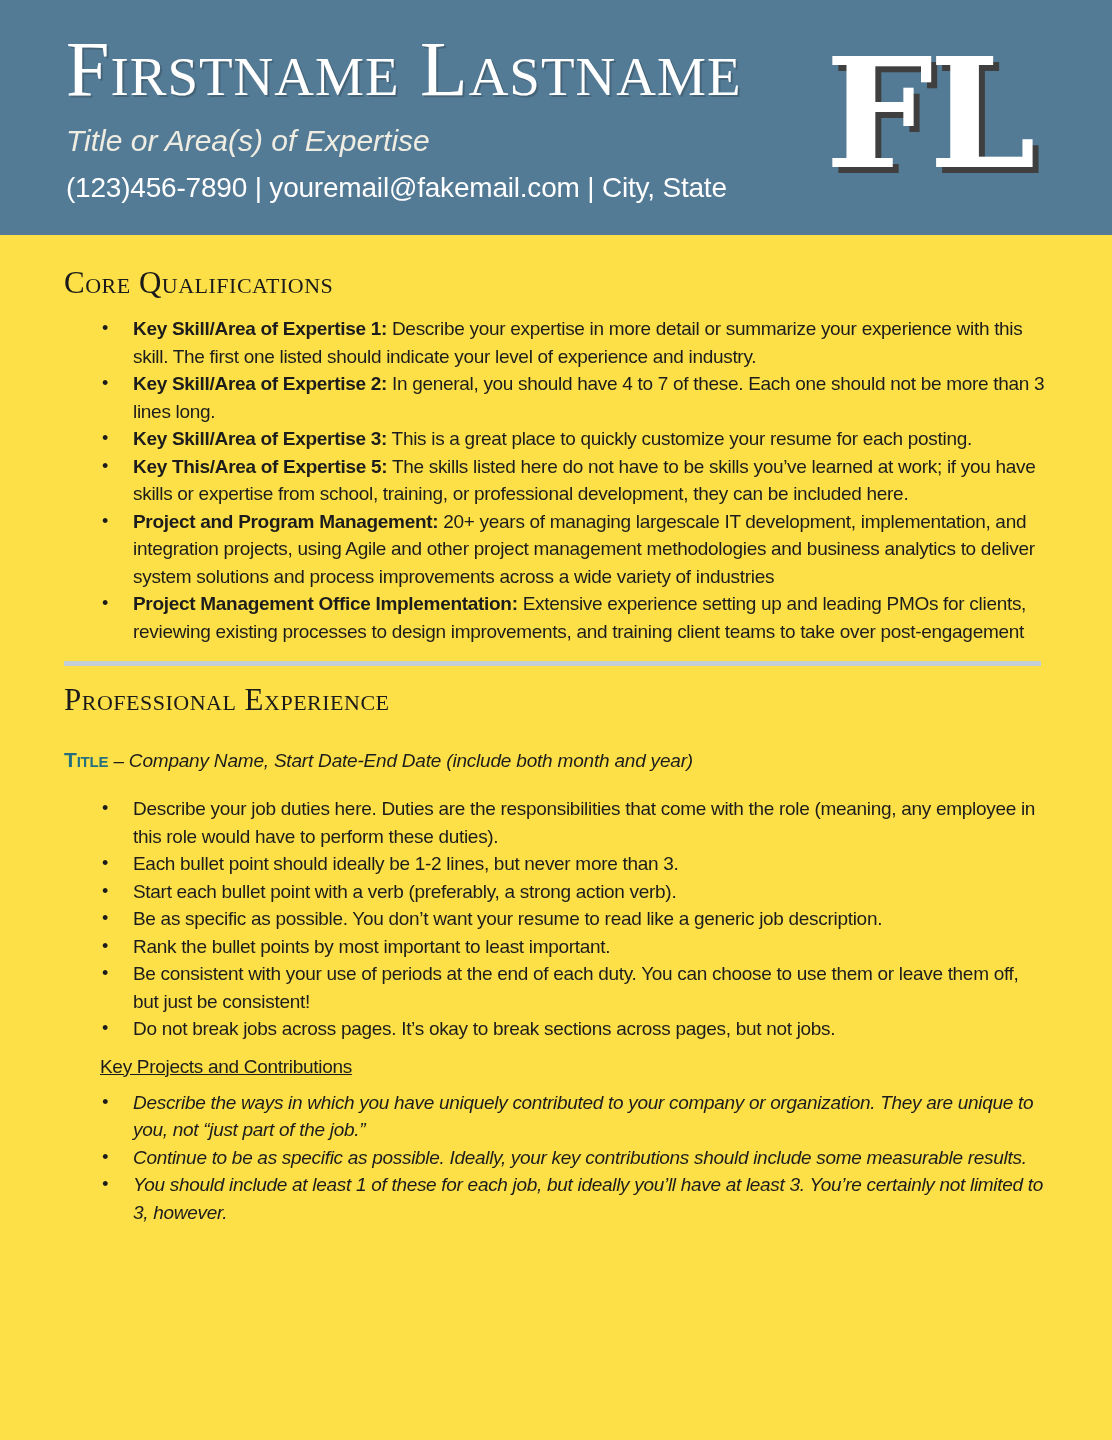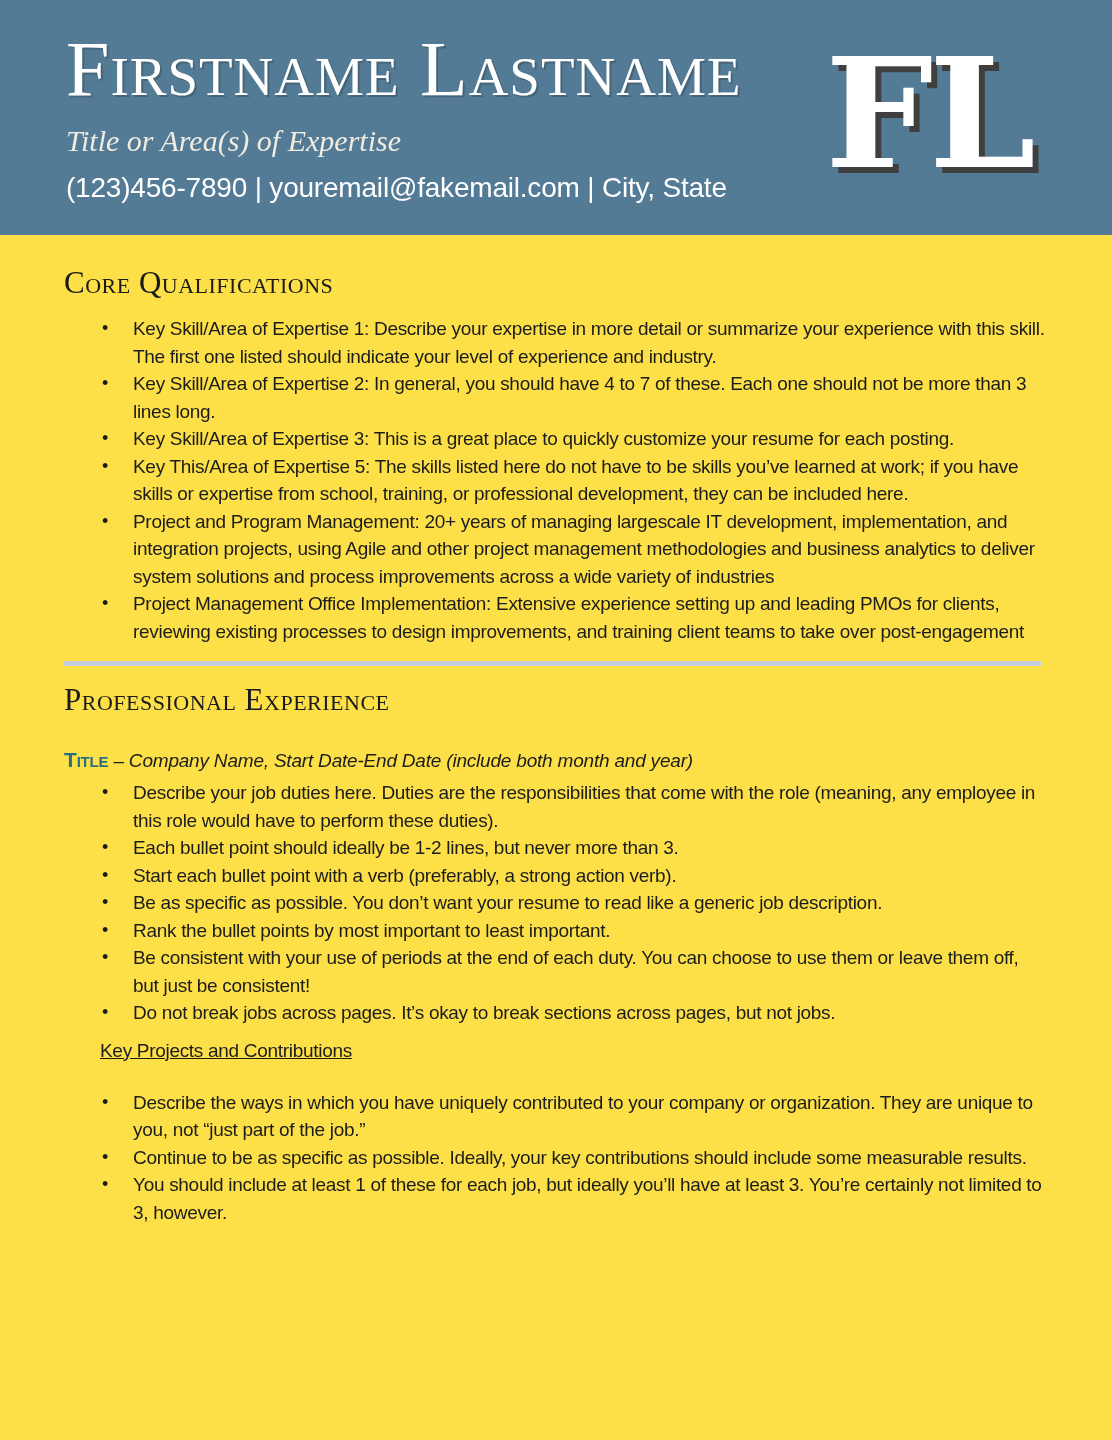"Title or Area(s) of Expertise" .person-title { font-family: Liberation Serif, serif -> Liberation Sans, sans-serif }
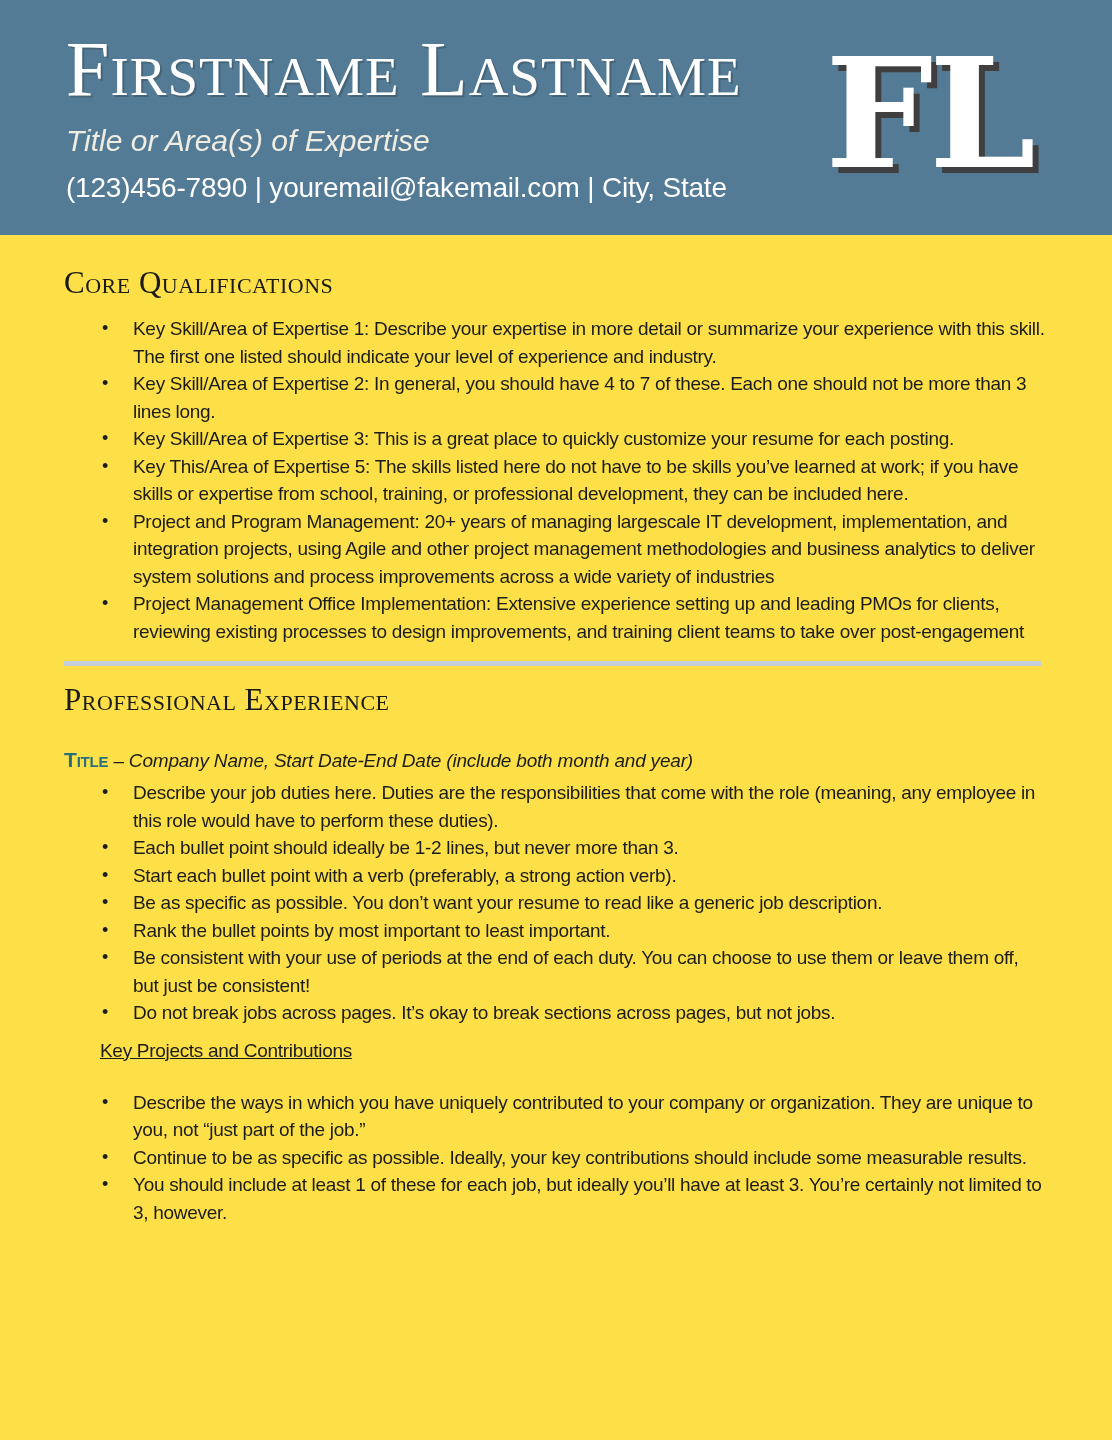"Key Skill/Area of Expertise 1:" .bullets li b { font-weight: normal -> bold }
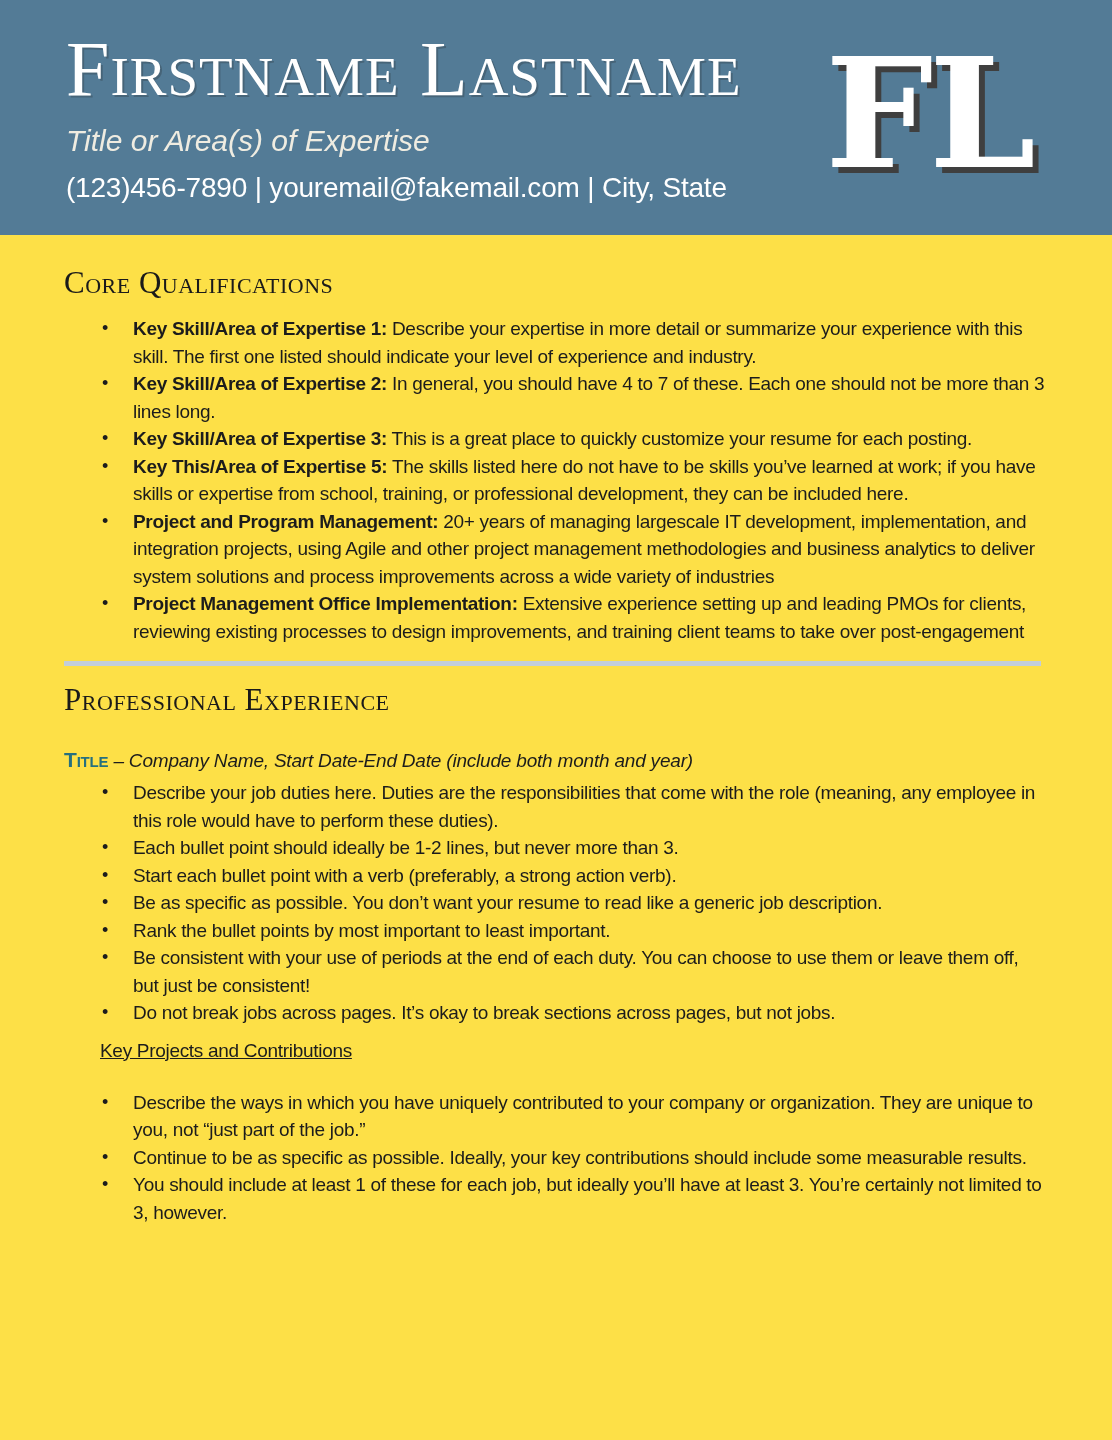"Describe your job duties here." .duties { margin-top: 4px -> 20px }
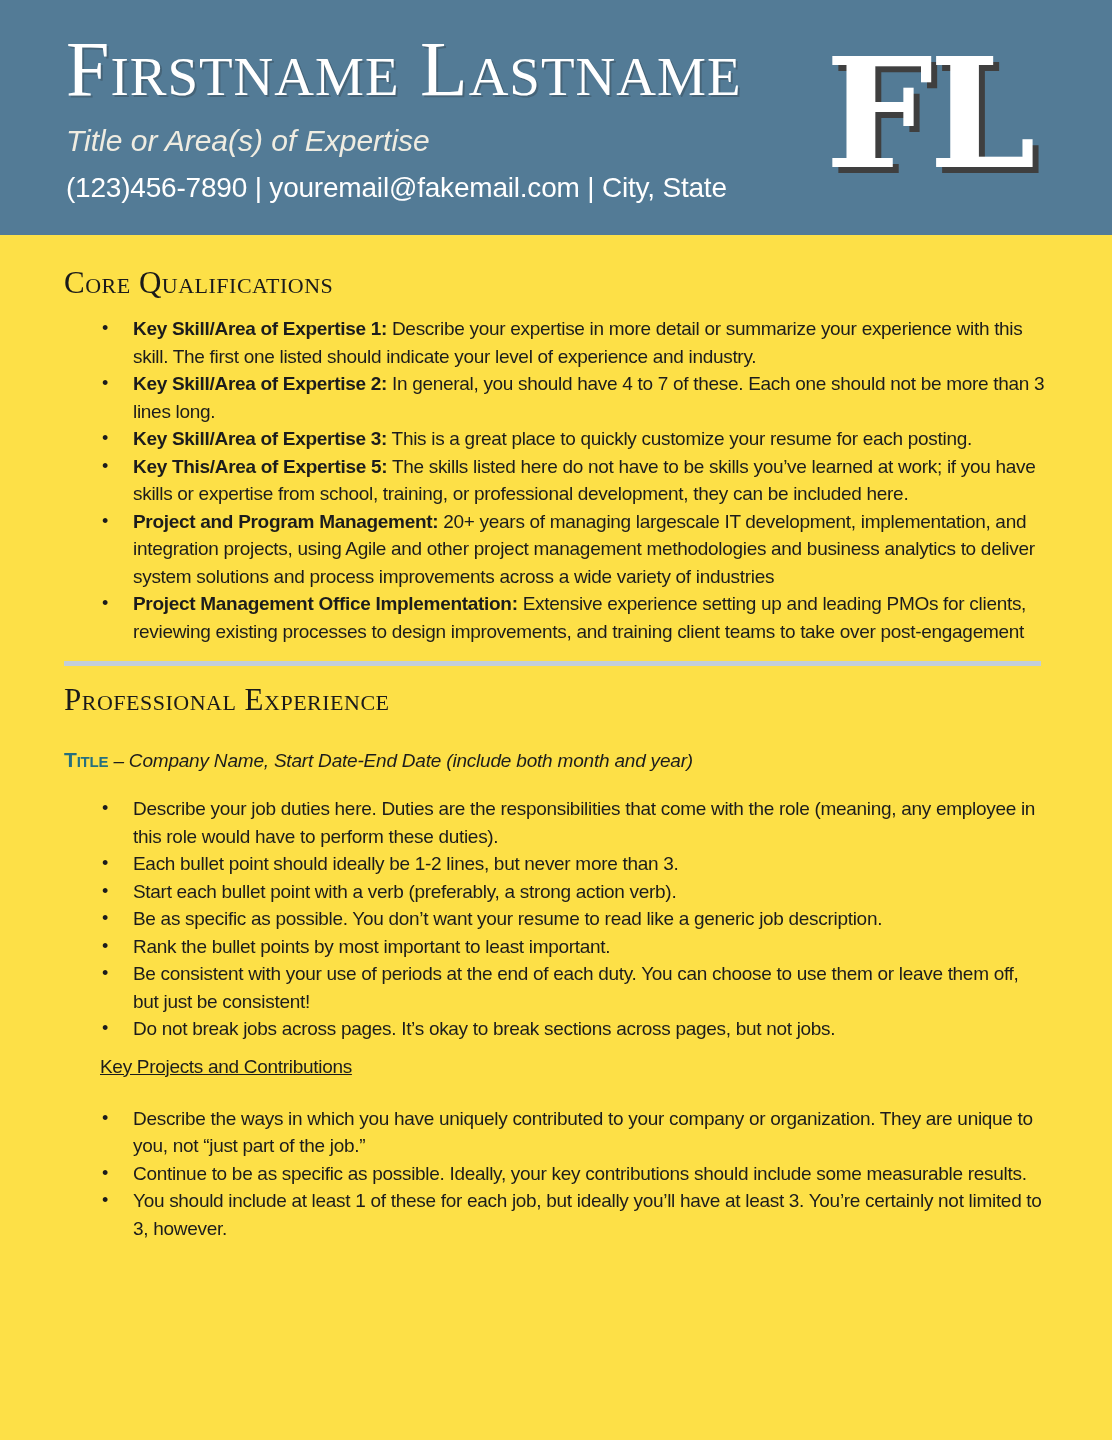"Describe the ways in which" .key-list { font-style: none -> italic; margin-top: 24px -> 8px }
